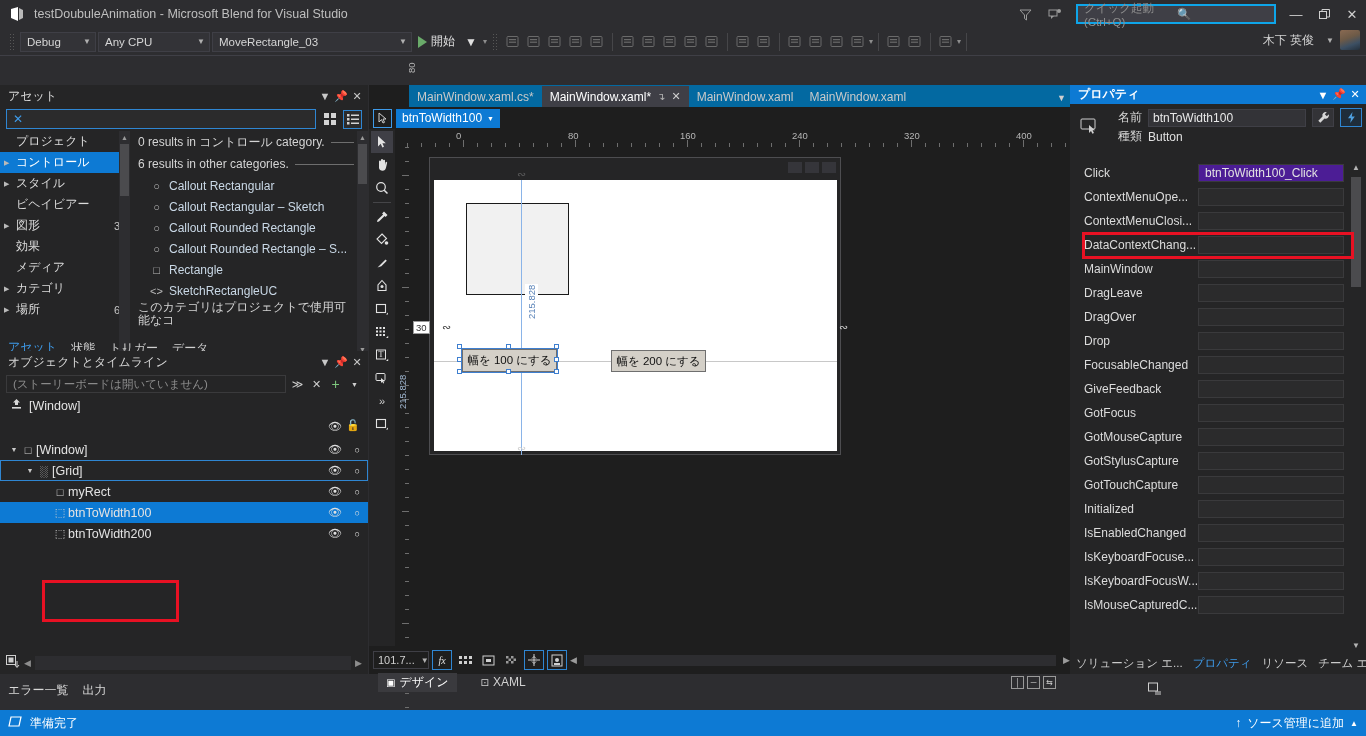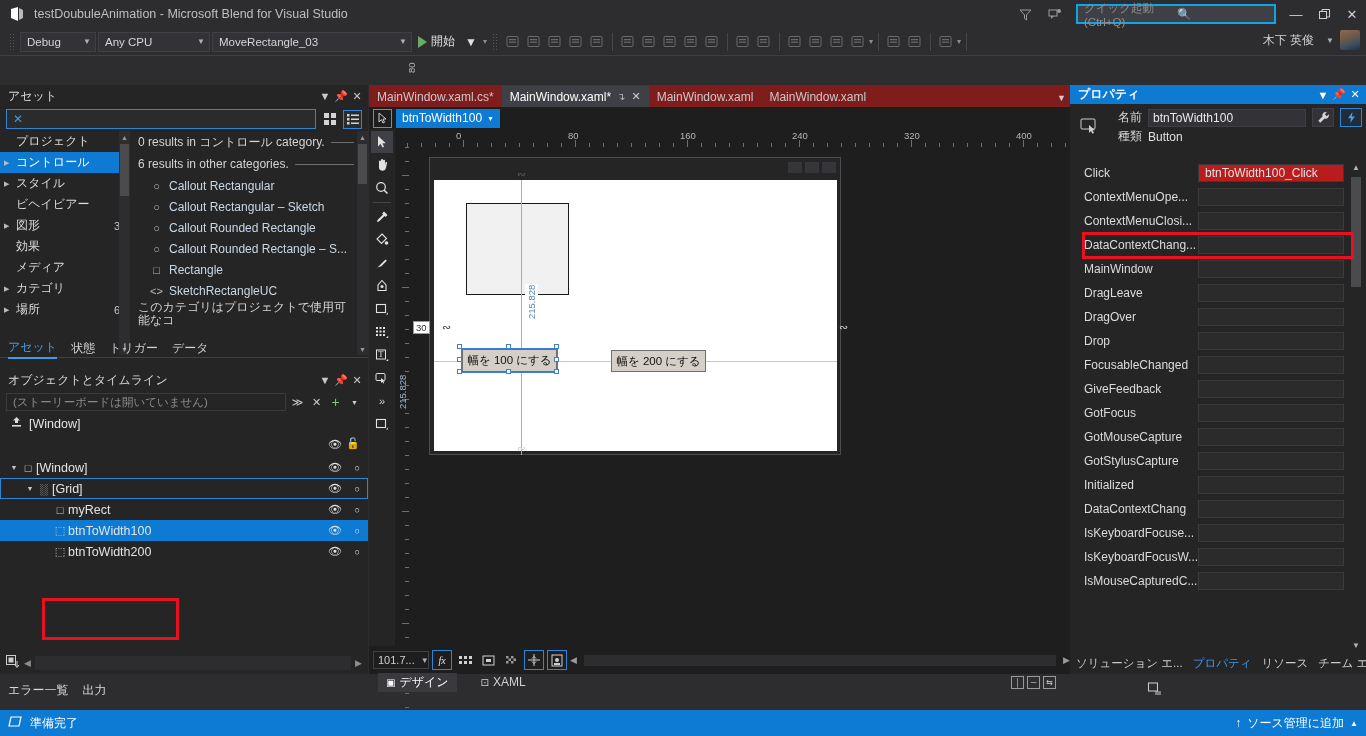"MainWindow.xaml.cs*" .doctabs { background: #7f1d1d -> #0369a1; margin-left: none -> 40px }
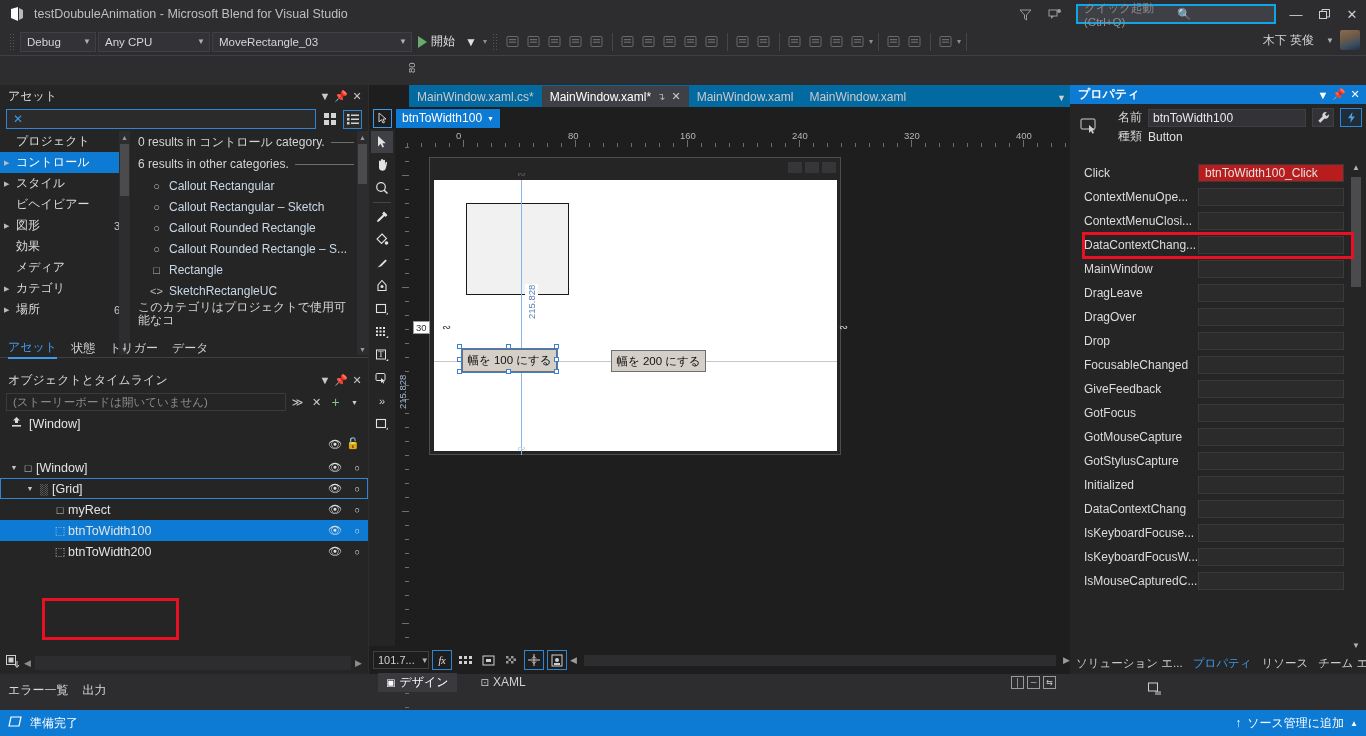"btnToWidth100_Click" .evt-val.filled { background: #b91c1c -> #4c1d95 }
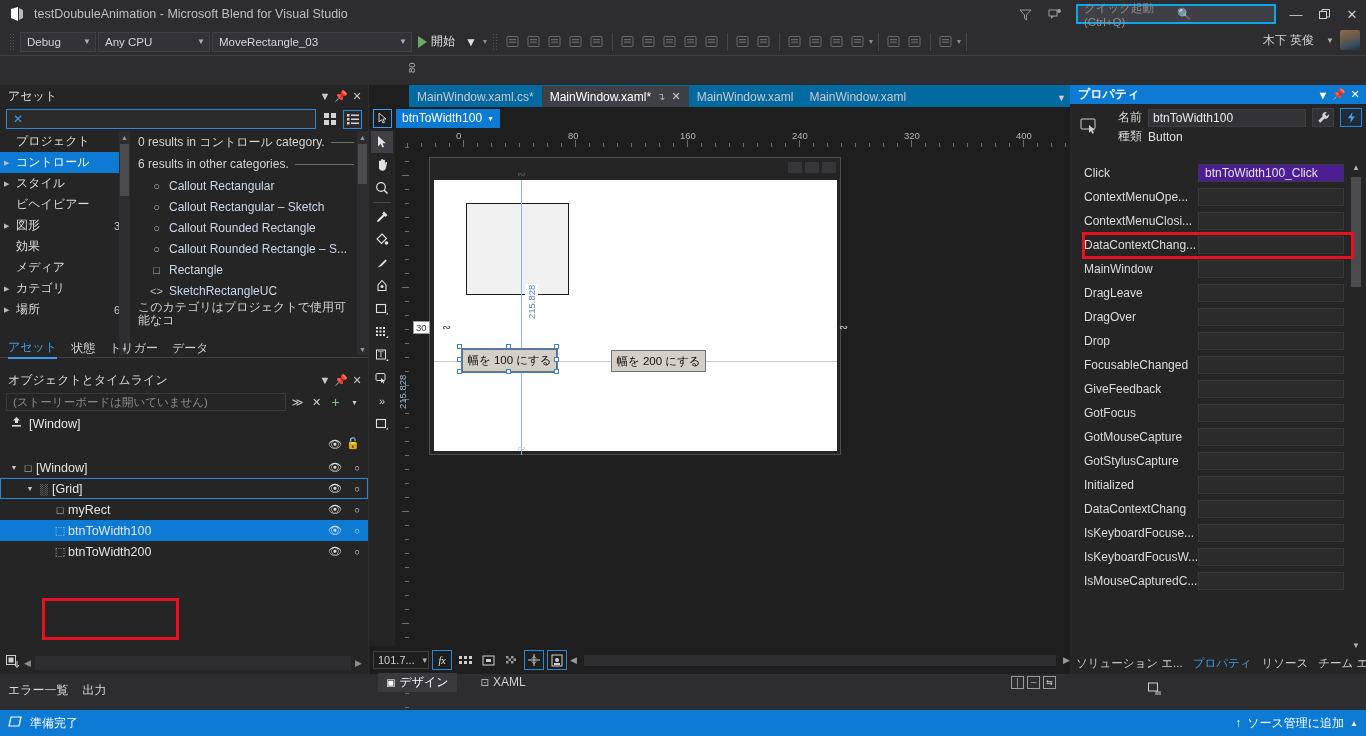"オブジェクトとタイムライン" .obj-panel { top: 284px -> 266px }
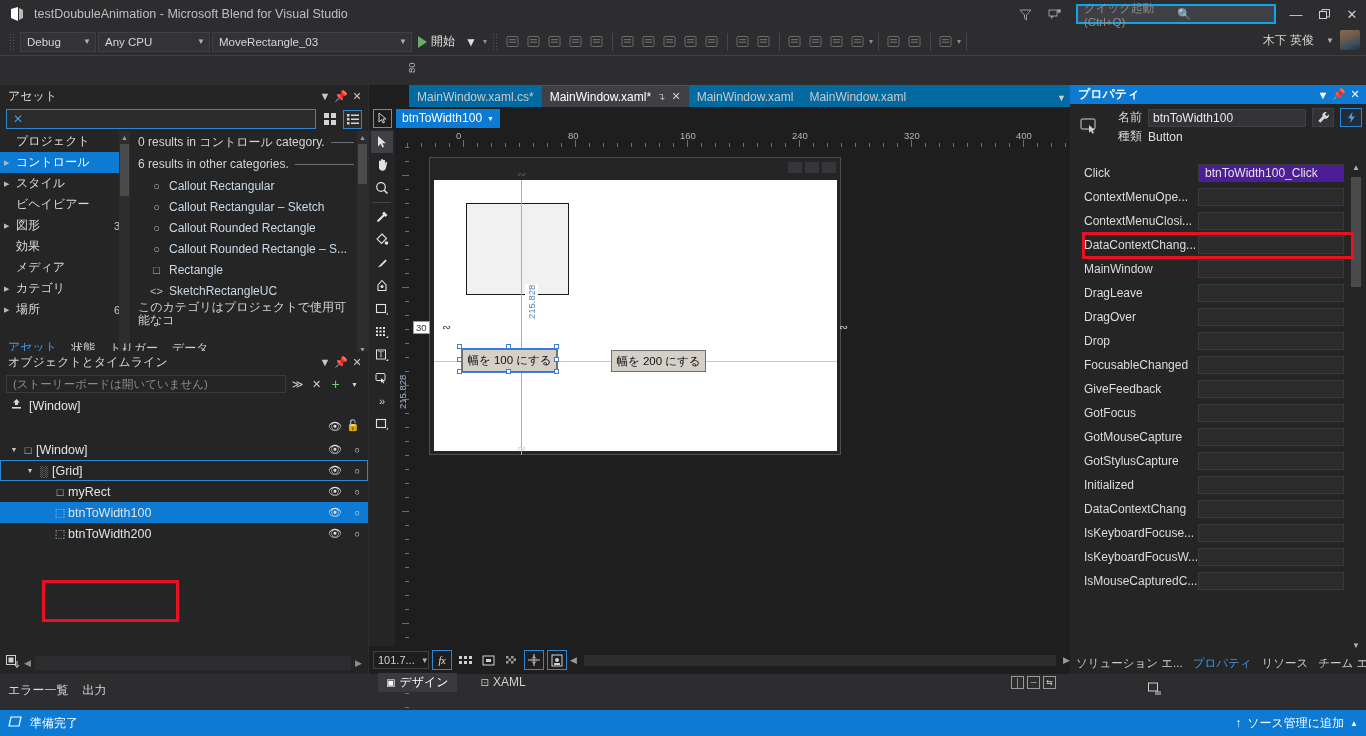"GotTouchCapture" div.evt-row { html: none -> <div> <span>GotTouchCapture</span> <span></span> </div> }
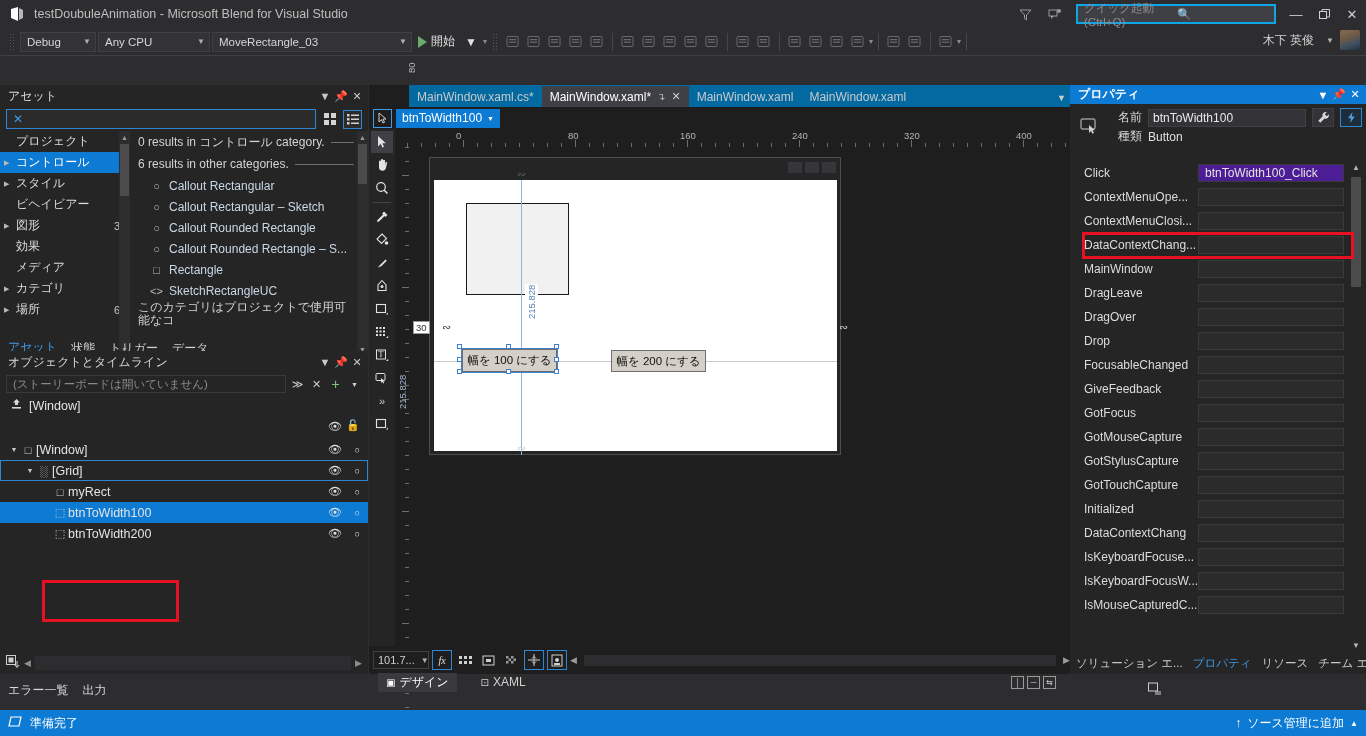"DataContextChang" span.evt-name { text: DataContextChang -> IsEnabledChanged }
